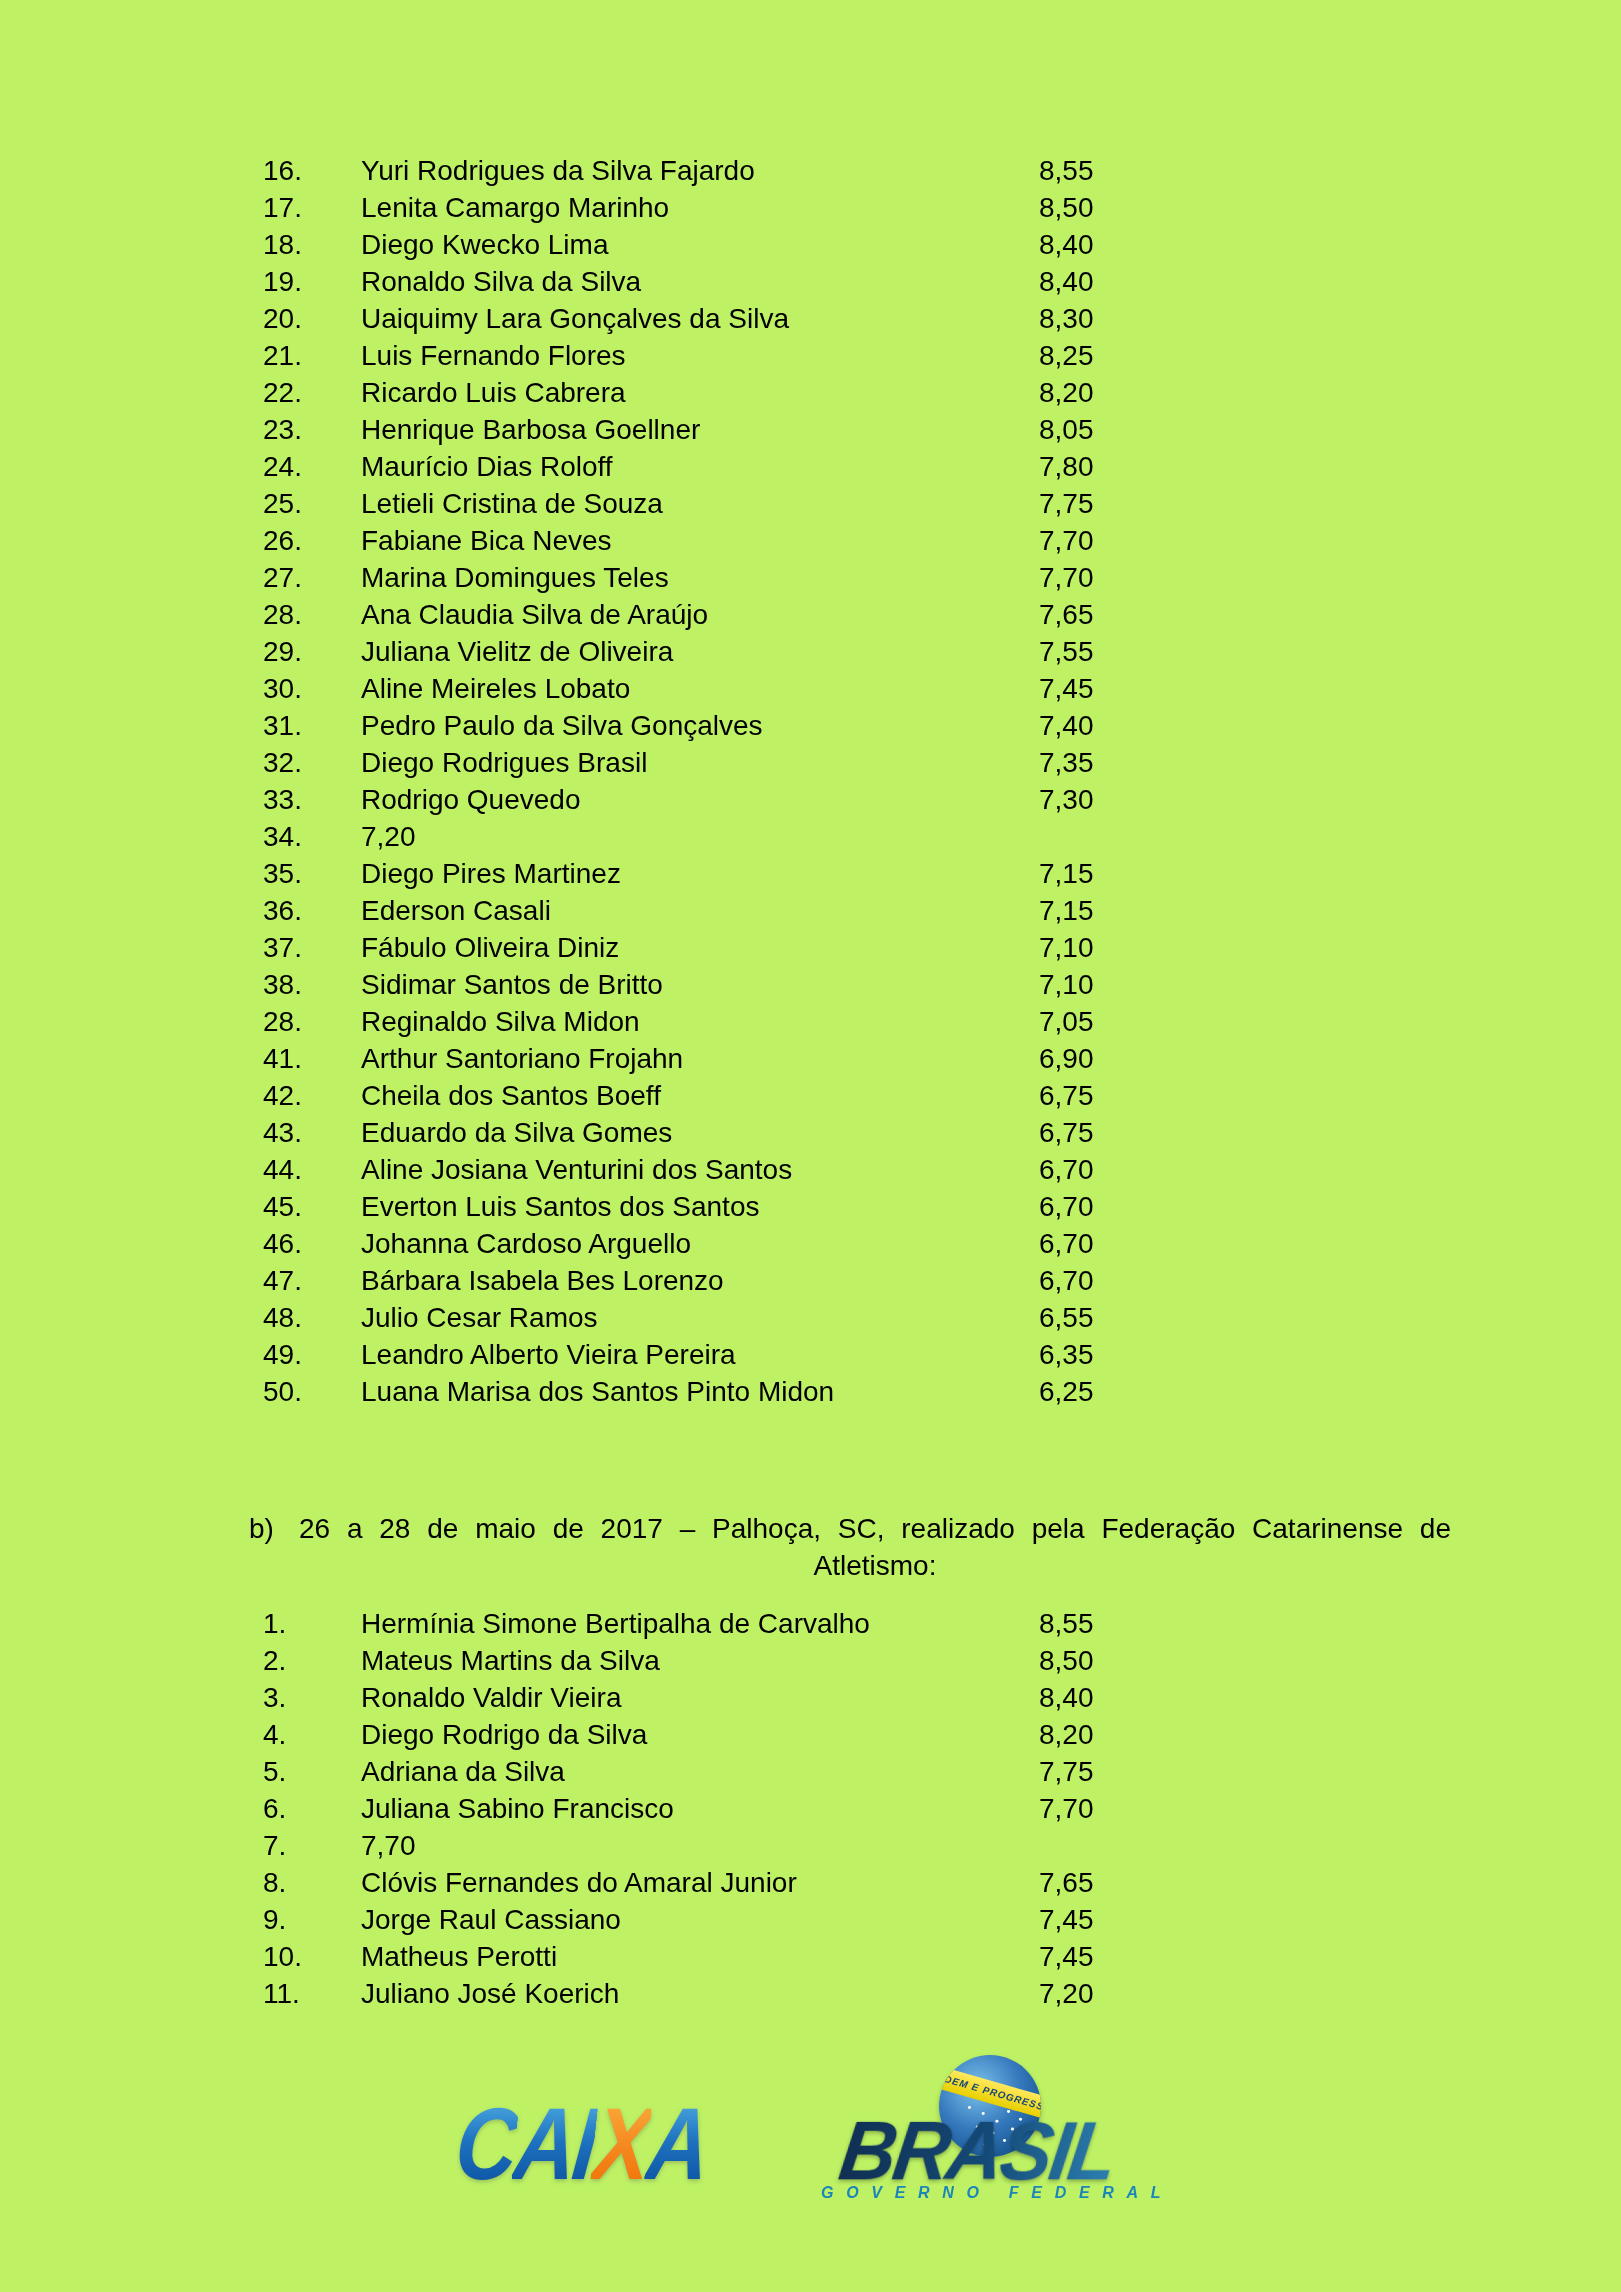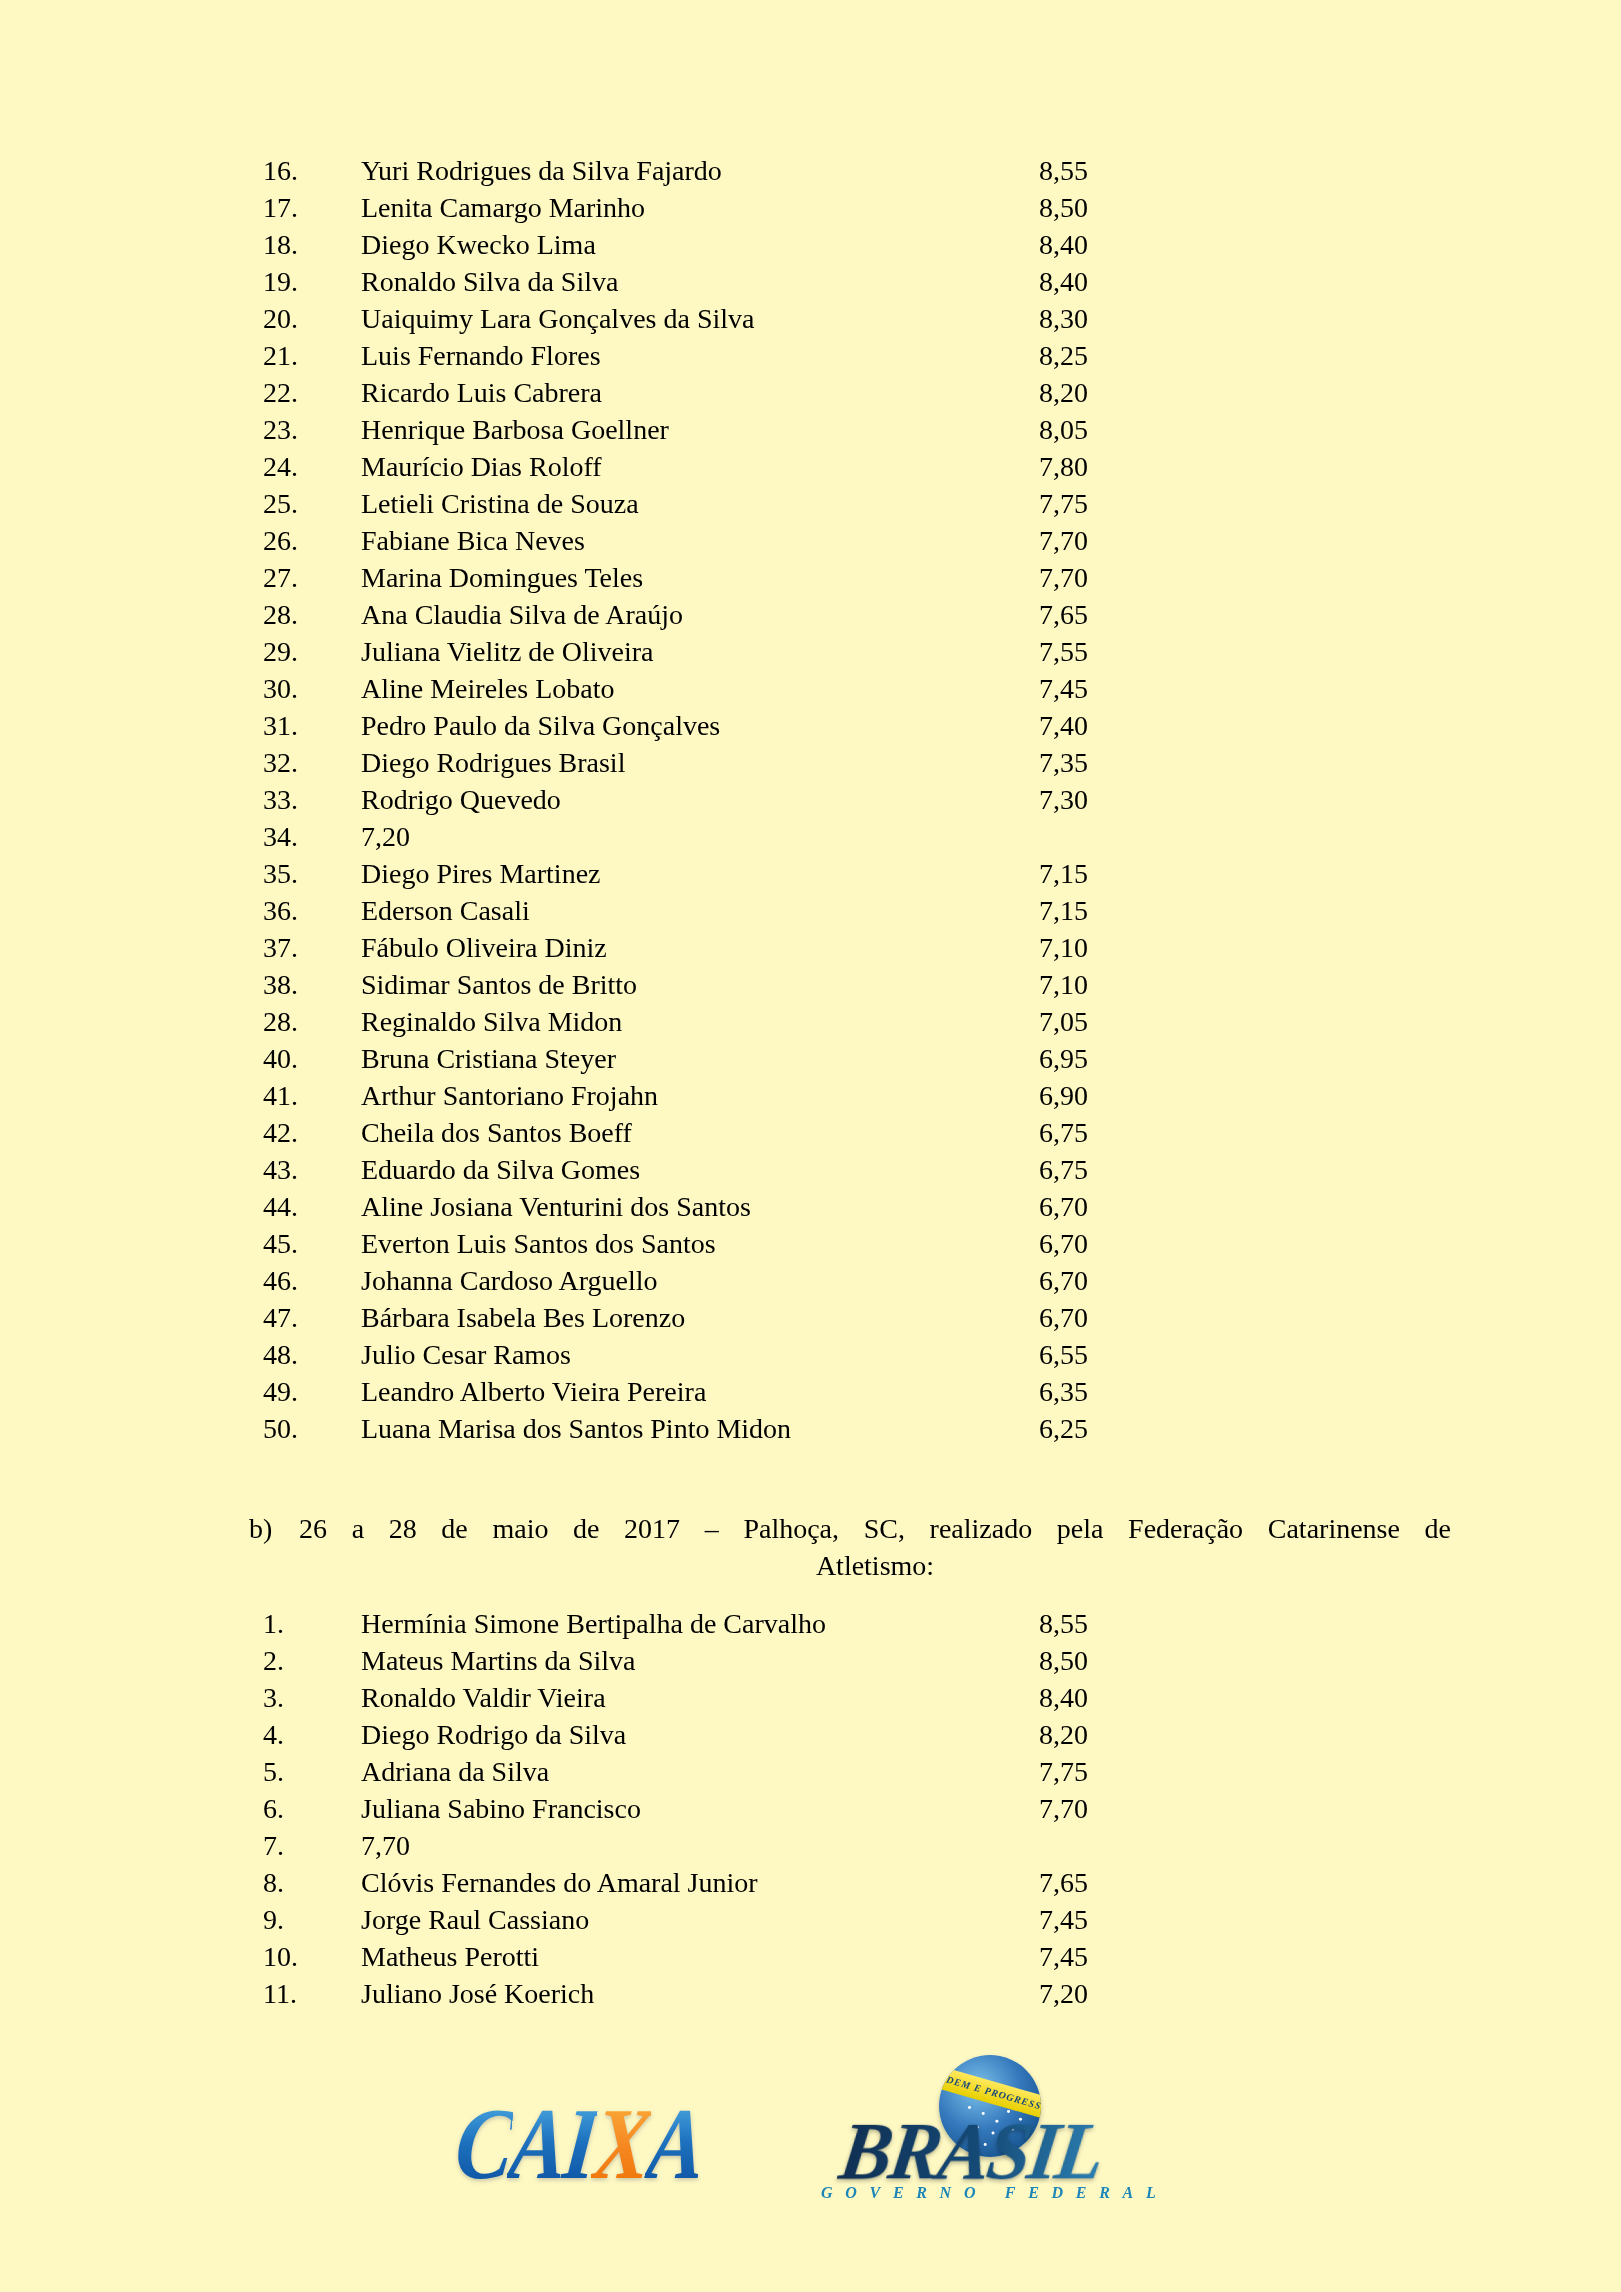"16." .page { background: #fef9c3 -> #bef264; font-family: Liberation Serif, serif -> Liberation Sans, sans-serif }
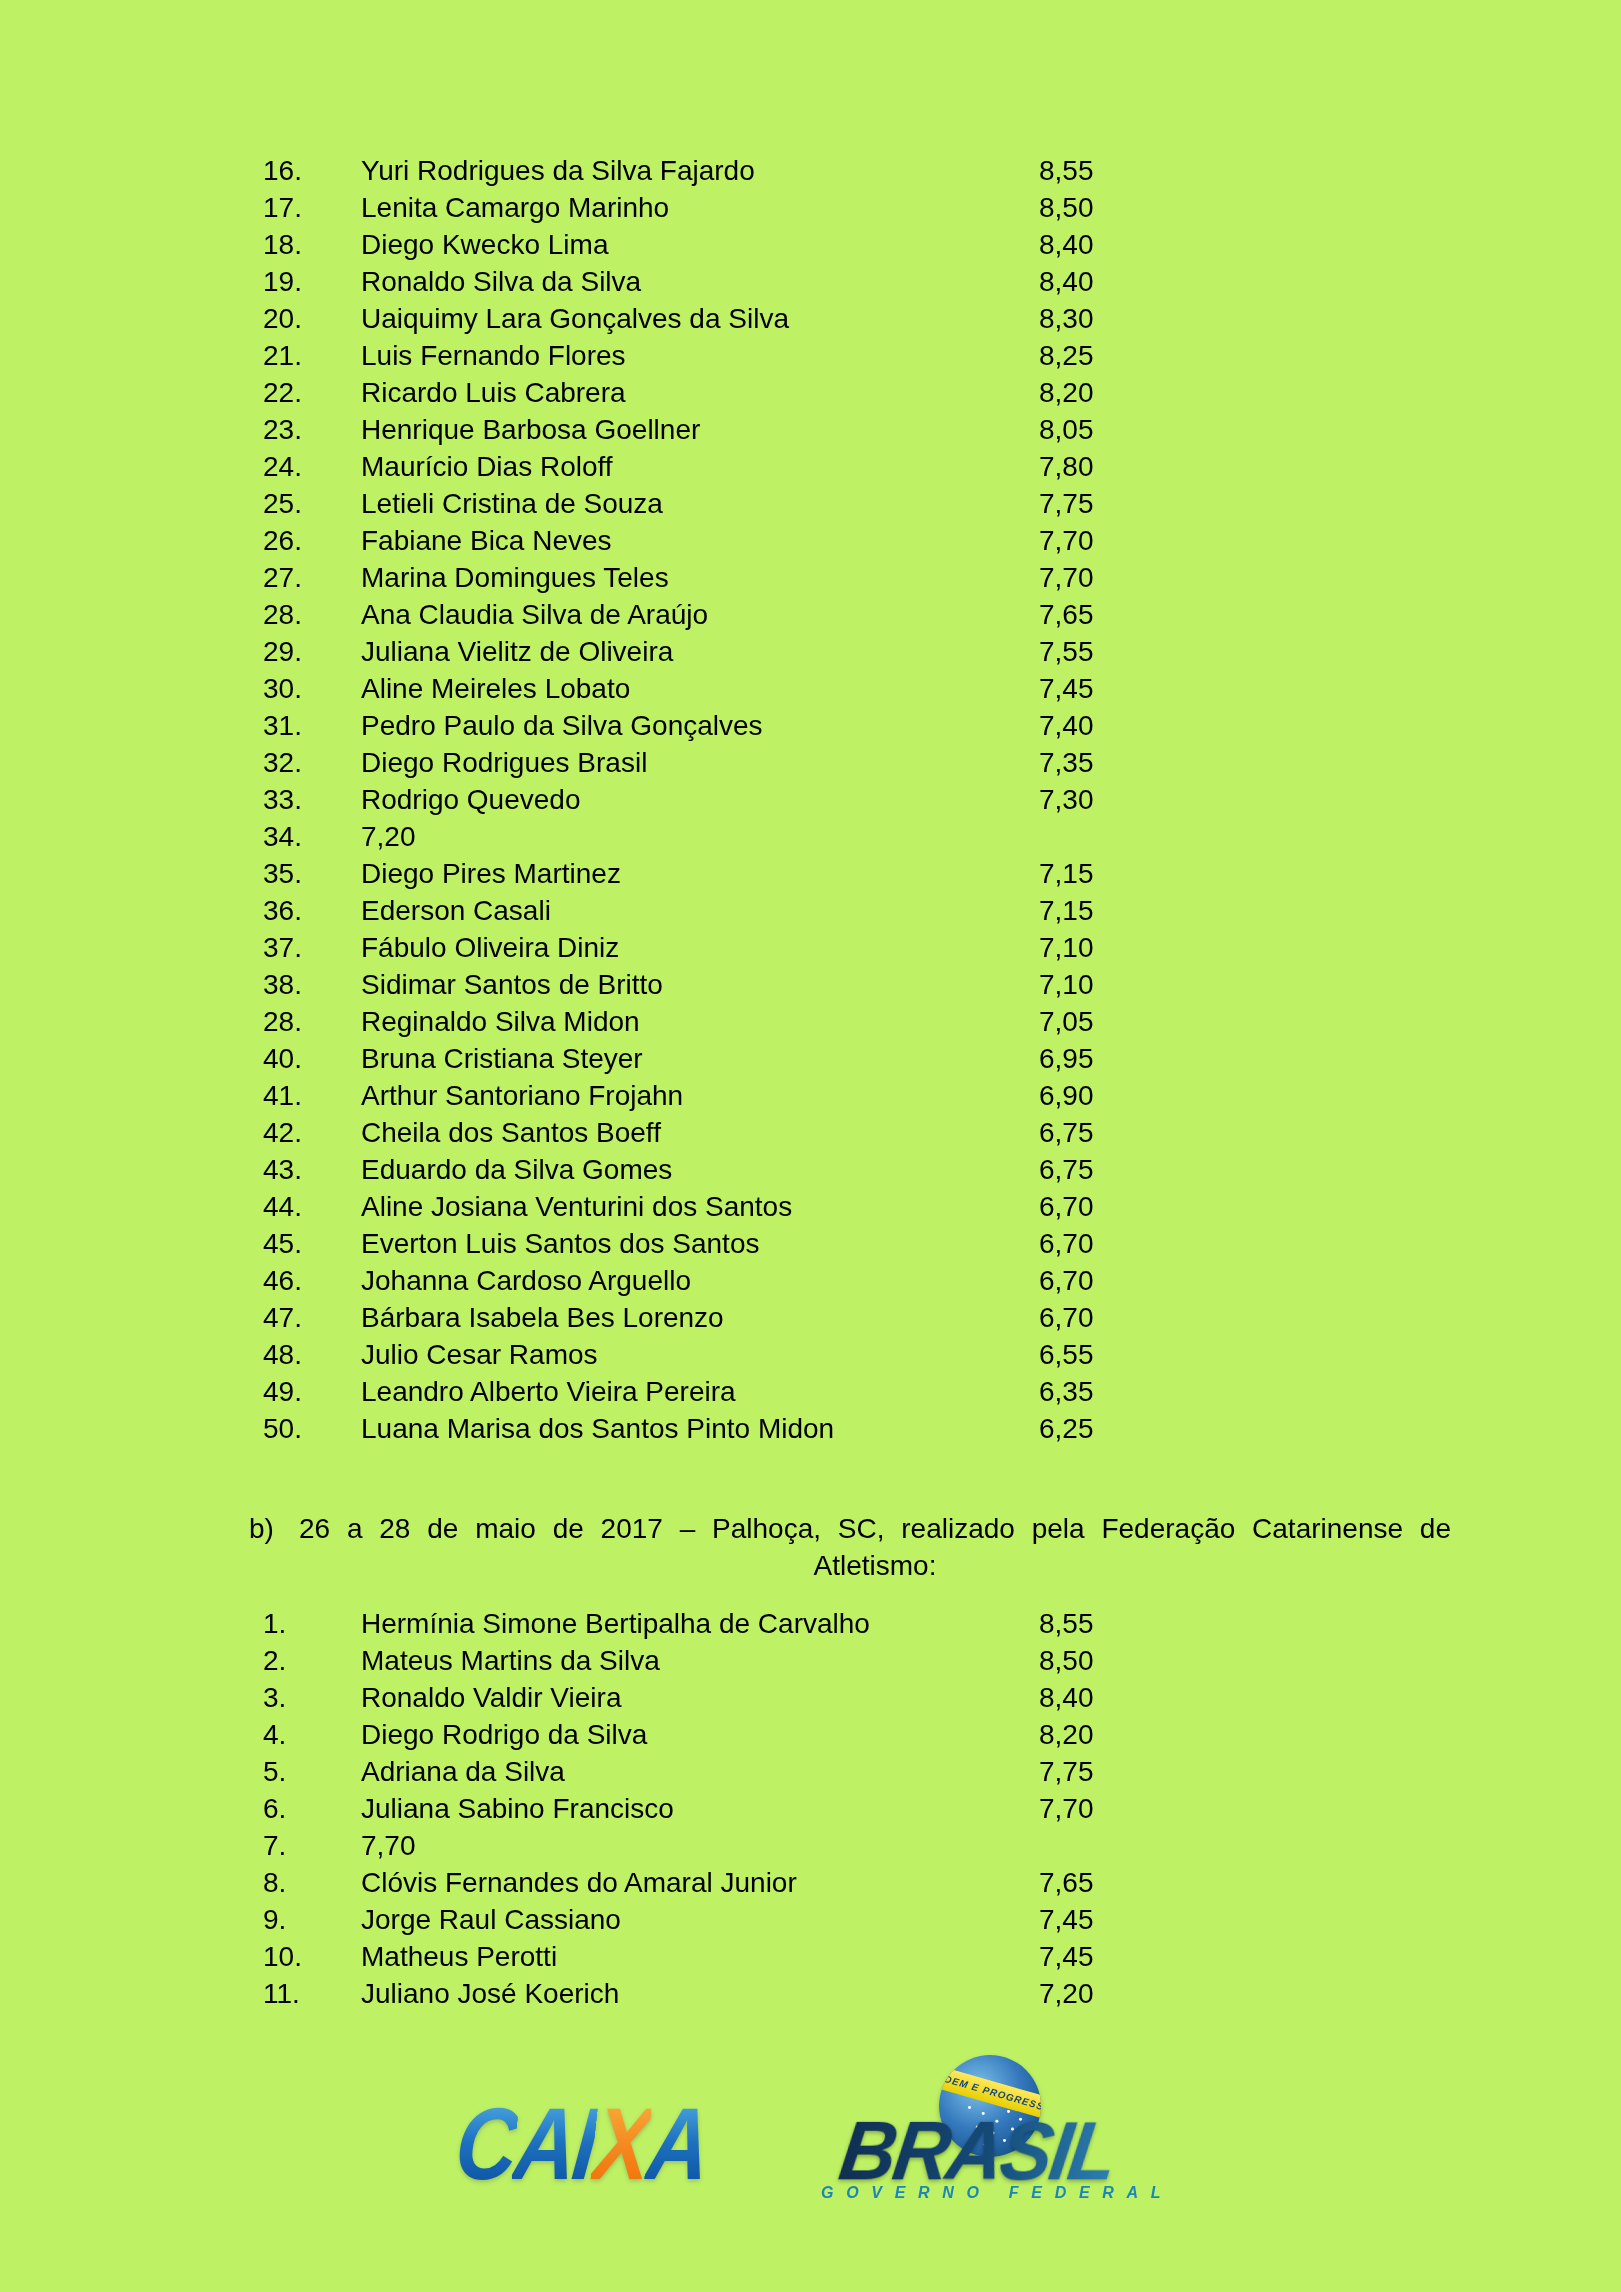"40." div.row { html: <div> <span>40.</span> <span>Bruna Cristiana Steyer</span> <span>6,95</span> </div> -> none }
